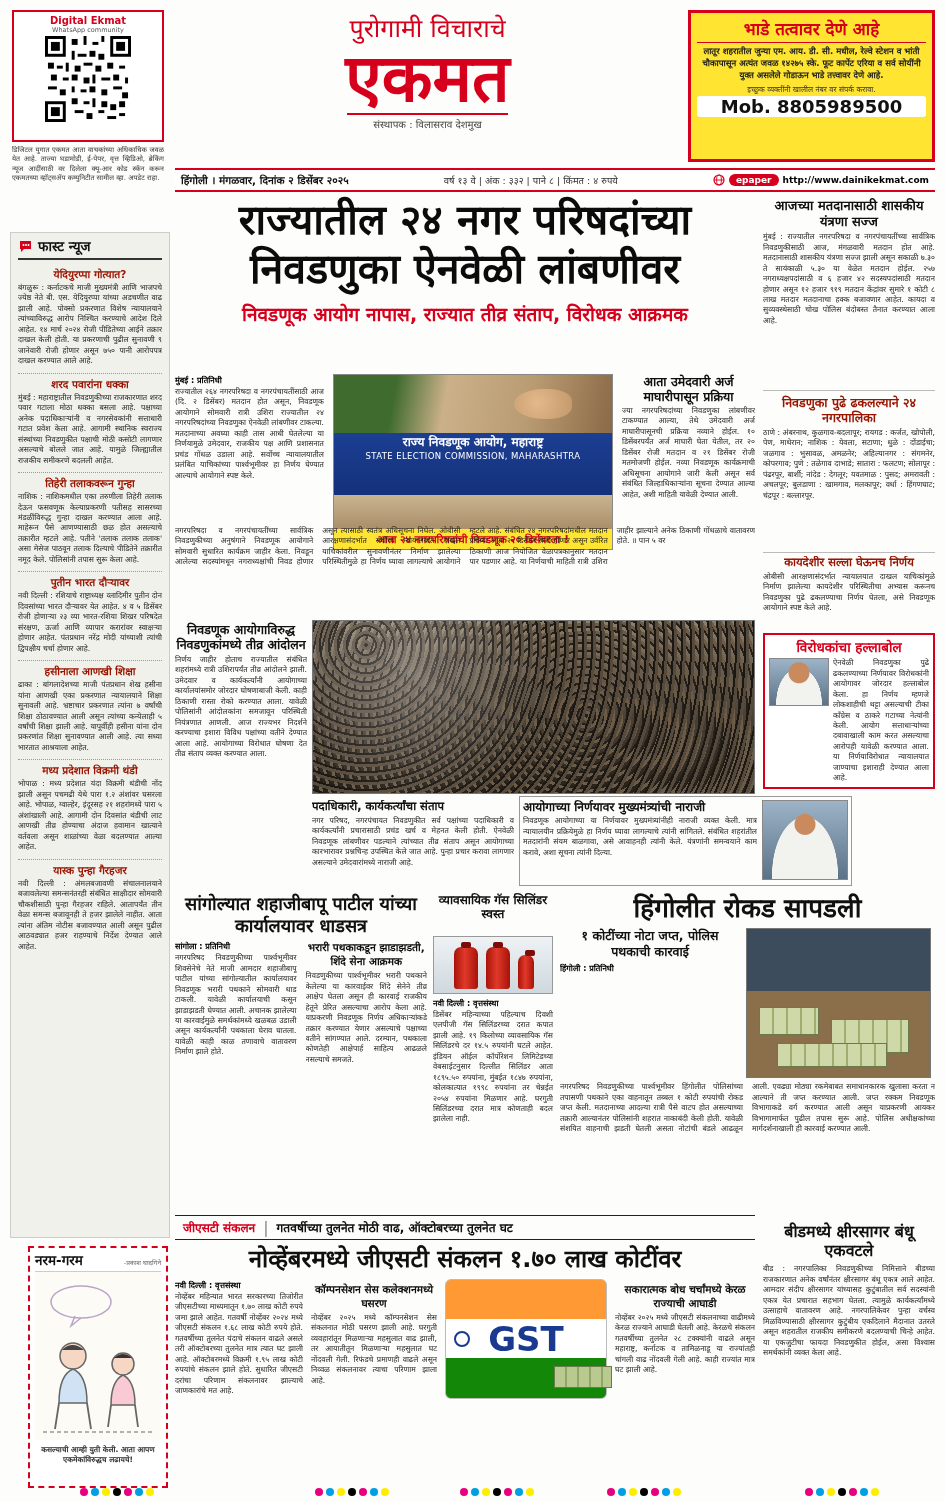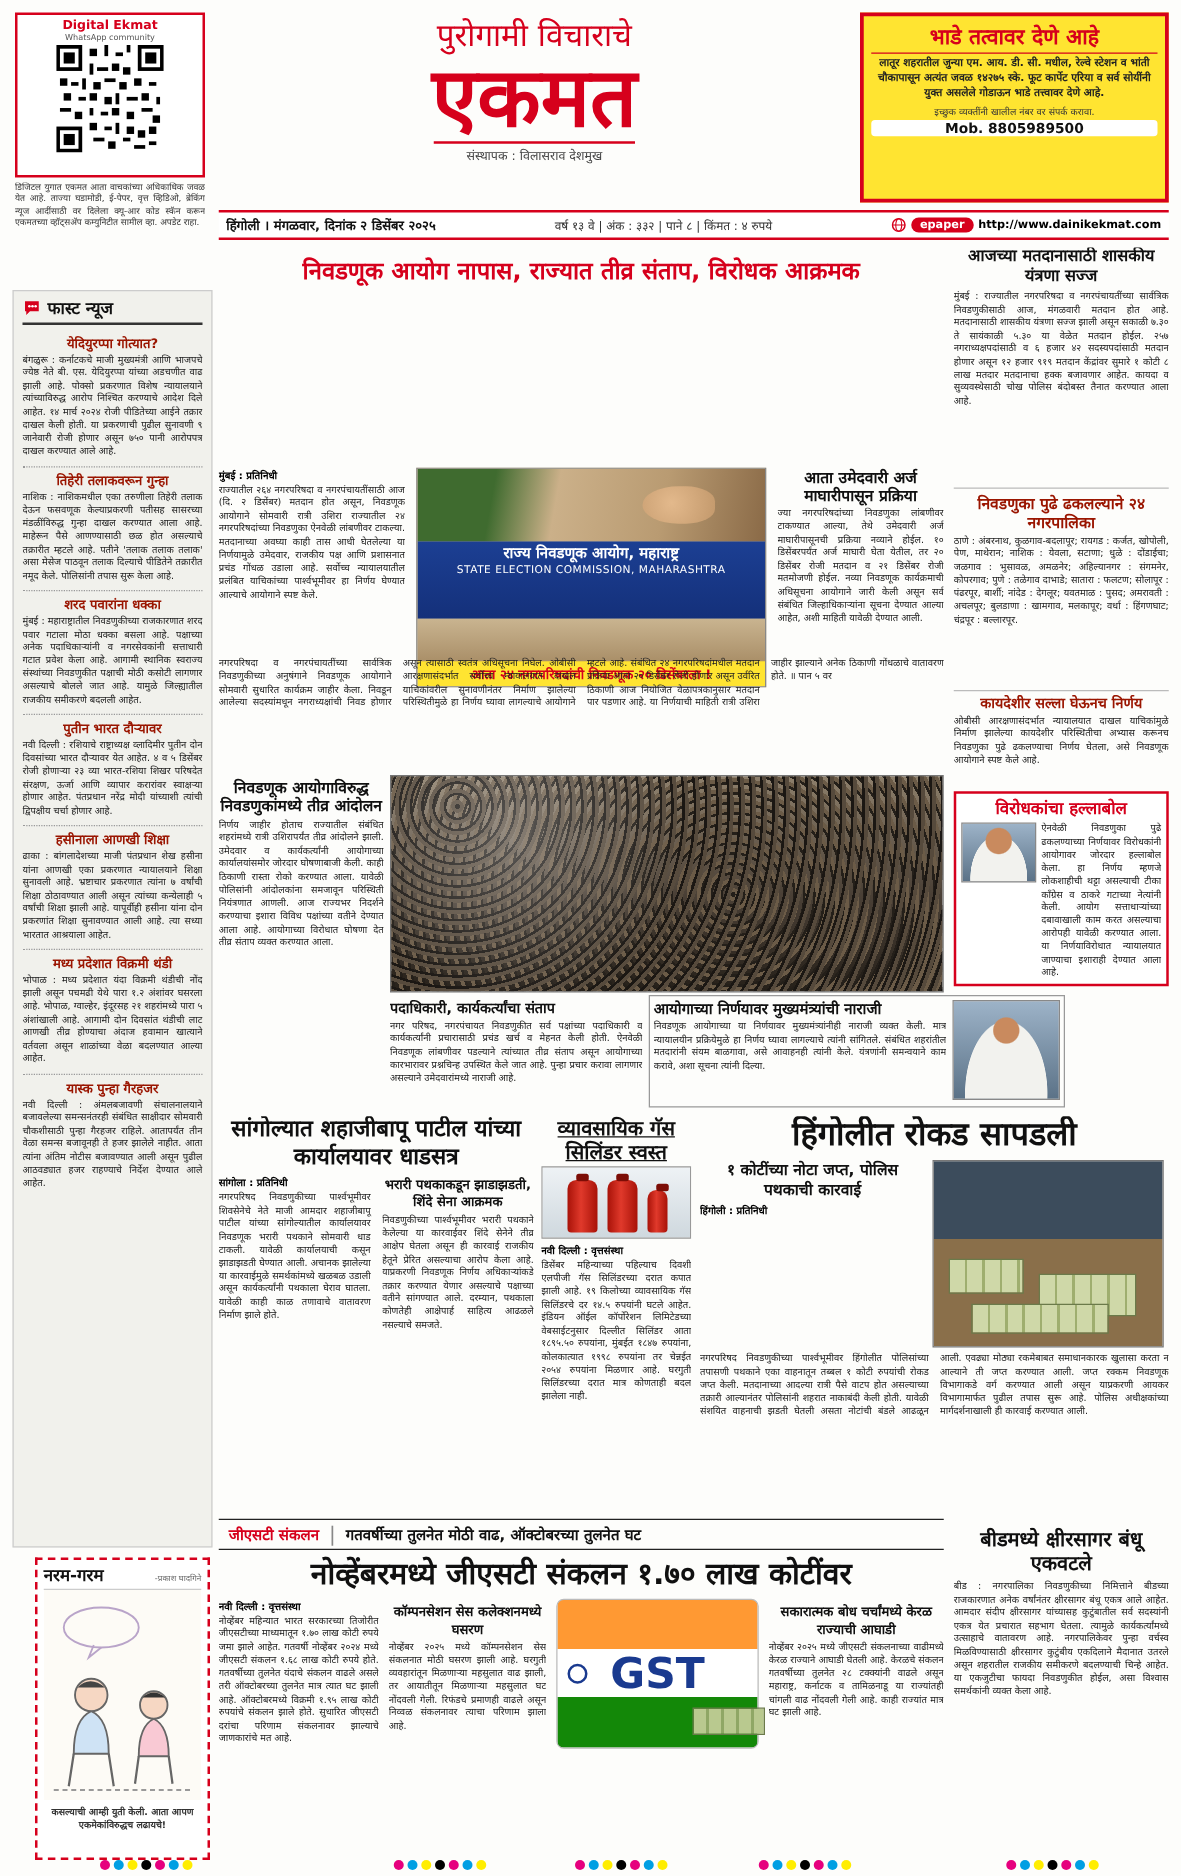"Mob. 8805989500" #ad-box .ad-phone { font-size: 11px -> 18px }
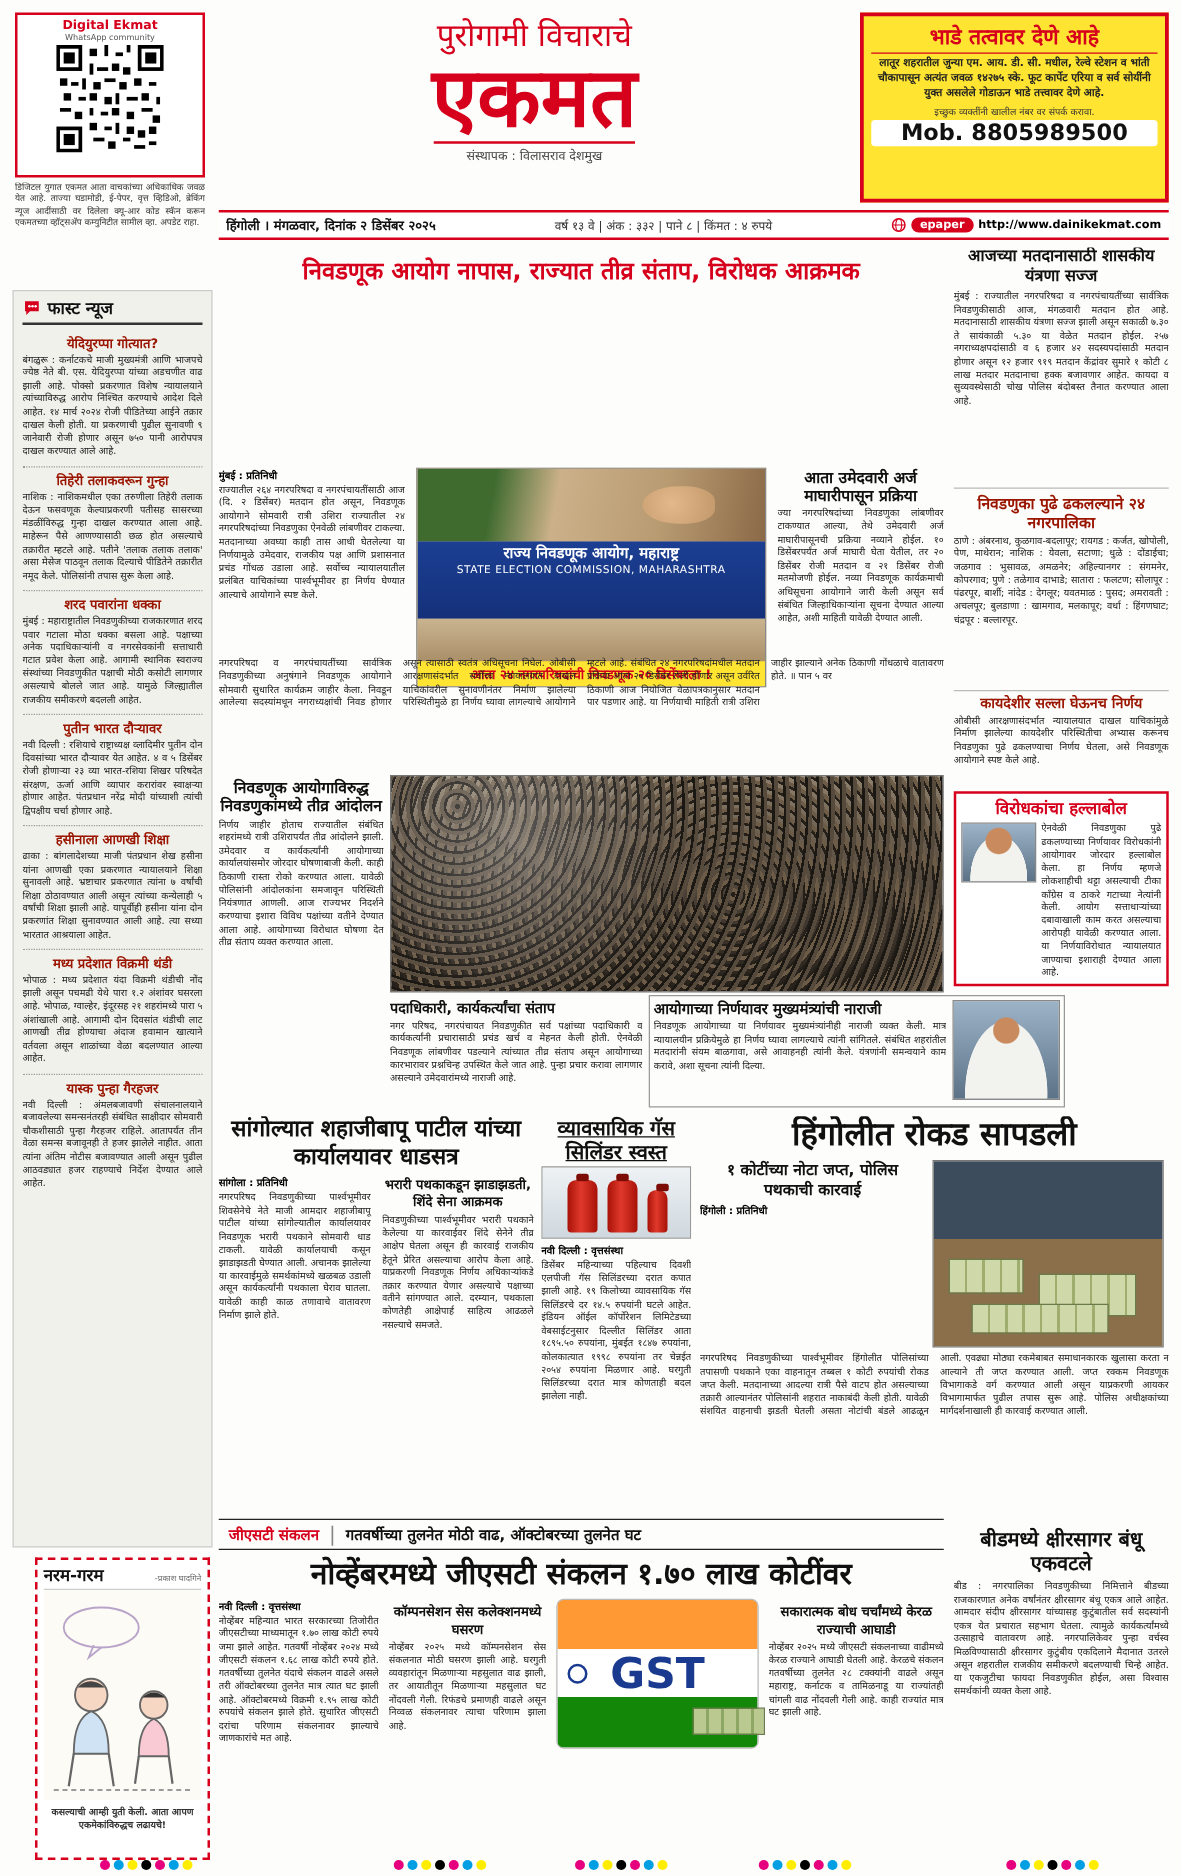"राज्यातील २४ नगर परिषदांच्या निवडणुका" div.main-headline { html: none -> <div>राज्यातील २४ नगर परिषदांच्या निवडणुका ऐनवेळी लांबणीवर</div> }
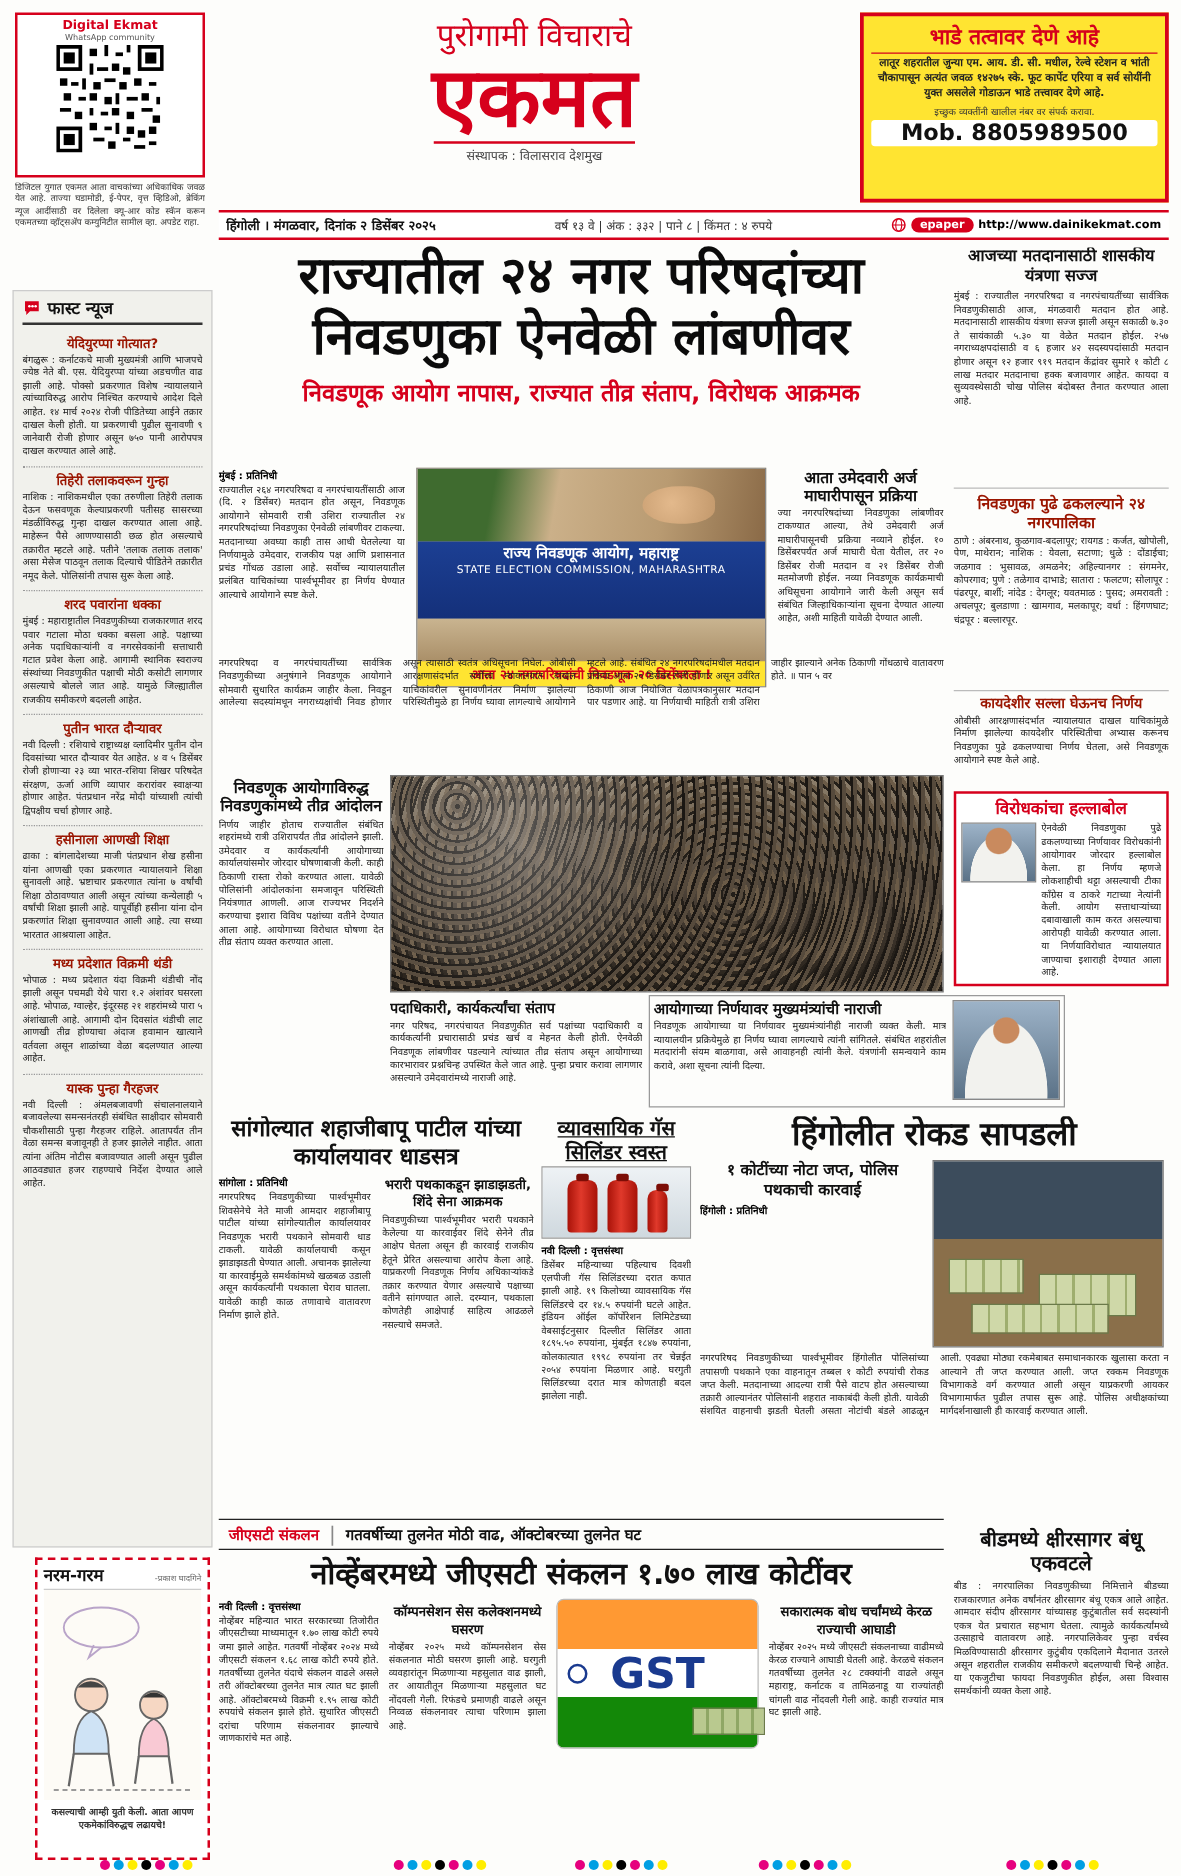"तिहेरी तलाकवरून गुन्हा" div.fn-item { order: before "शरद पवारांना धक्का" -> after "शरद पवारांना धक्का" }
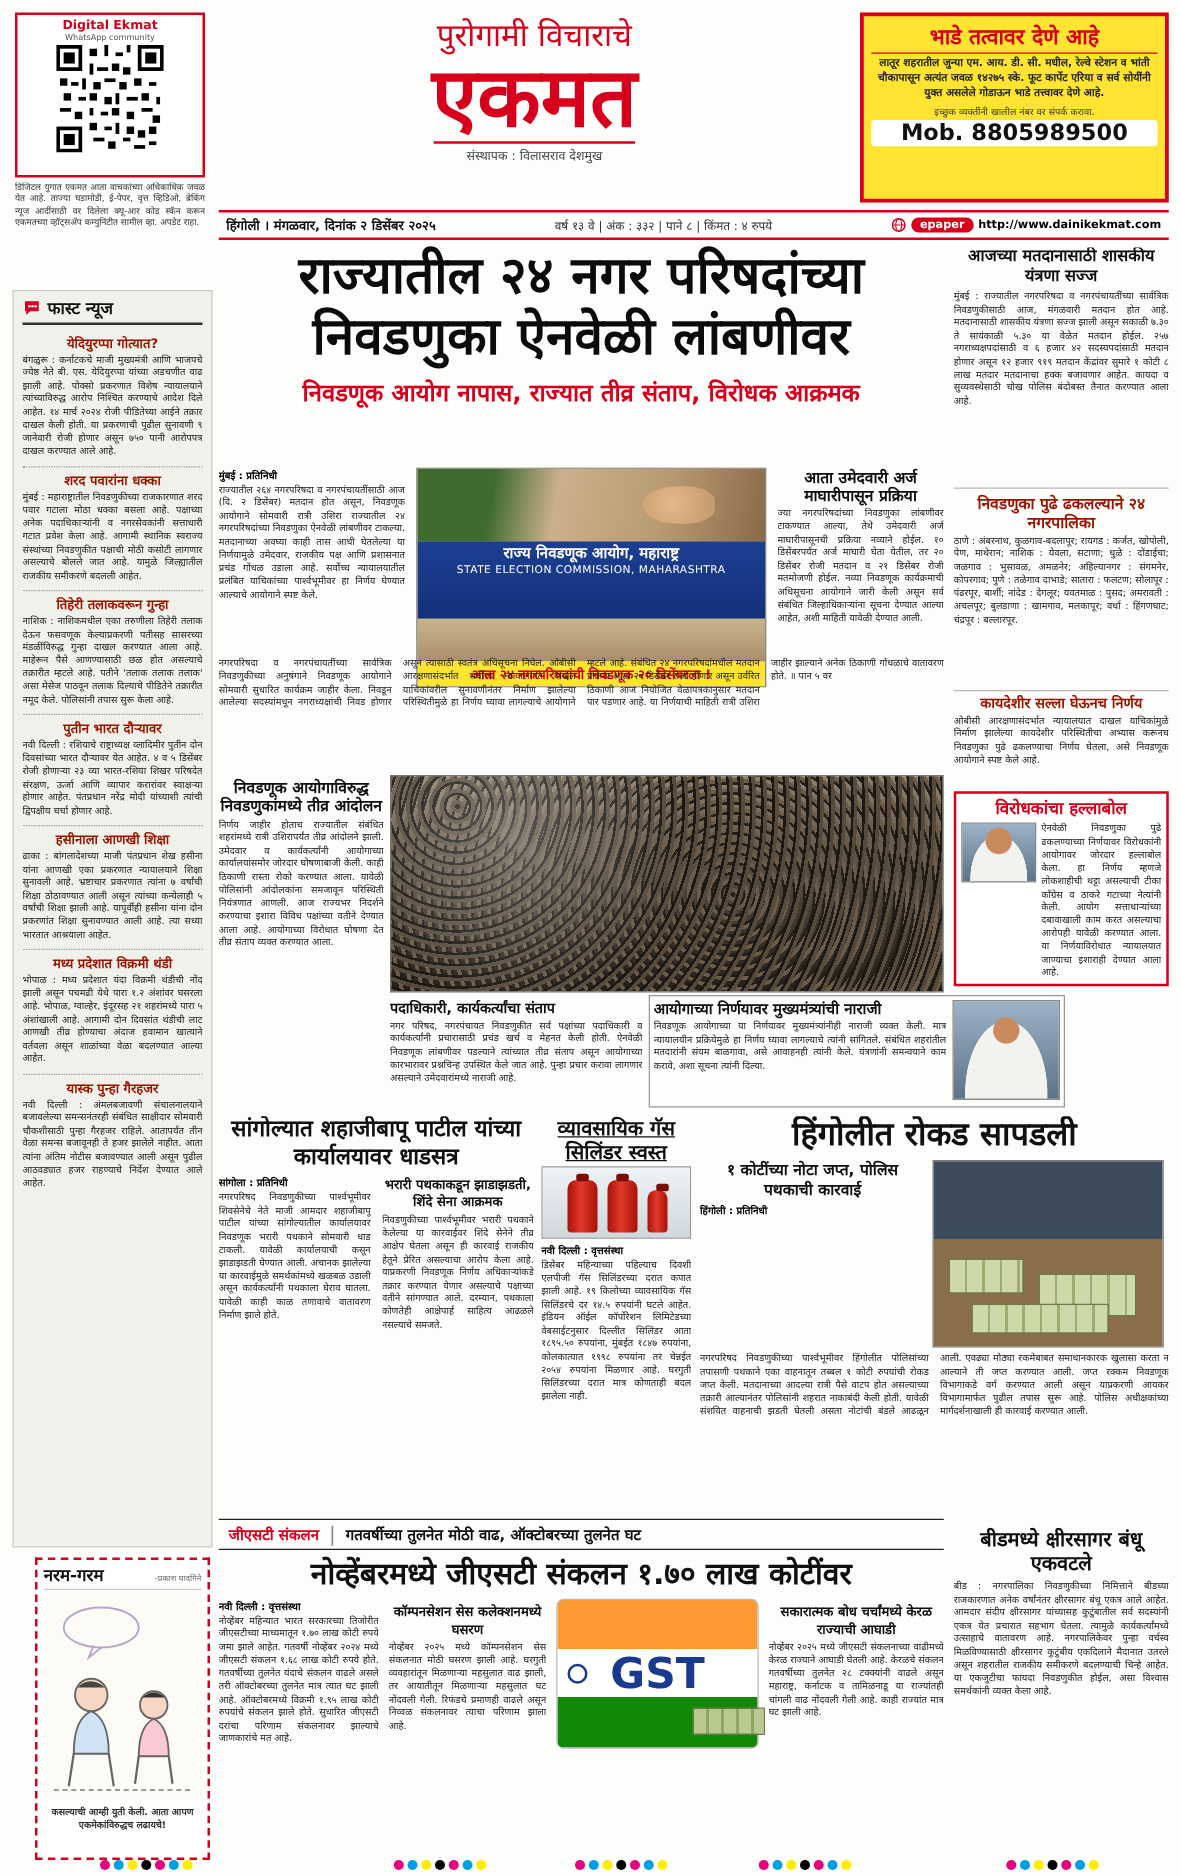"व्यावसायिक गॅस सिलिंडर स्वस्त" #gas .sec-h { font-size: 16px -> 12px; margin-bottom: 2px -> 14px; text-decoration: underline -> none }
